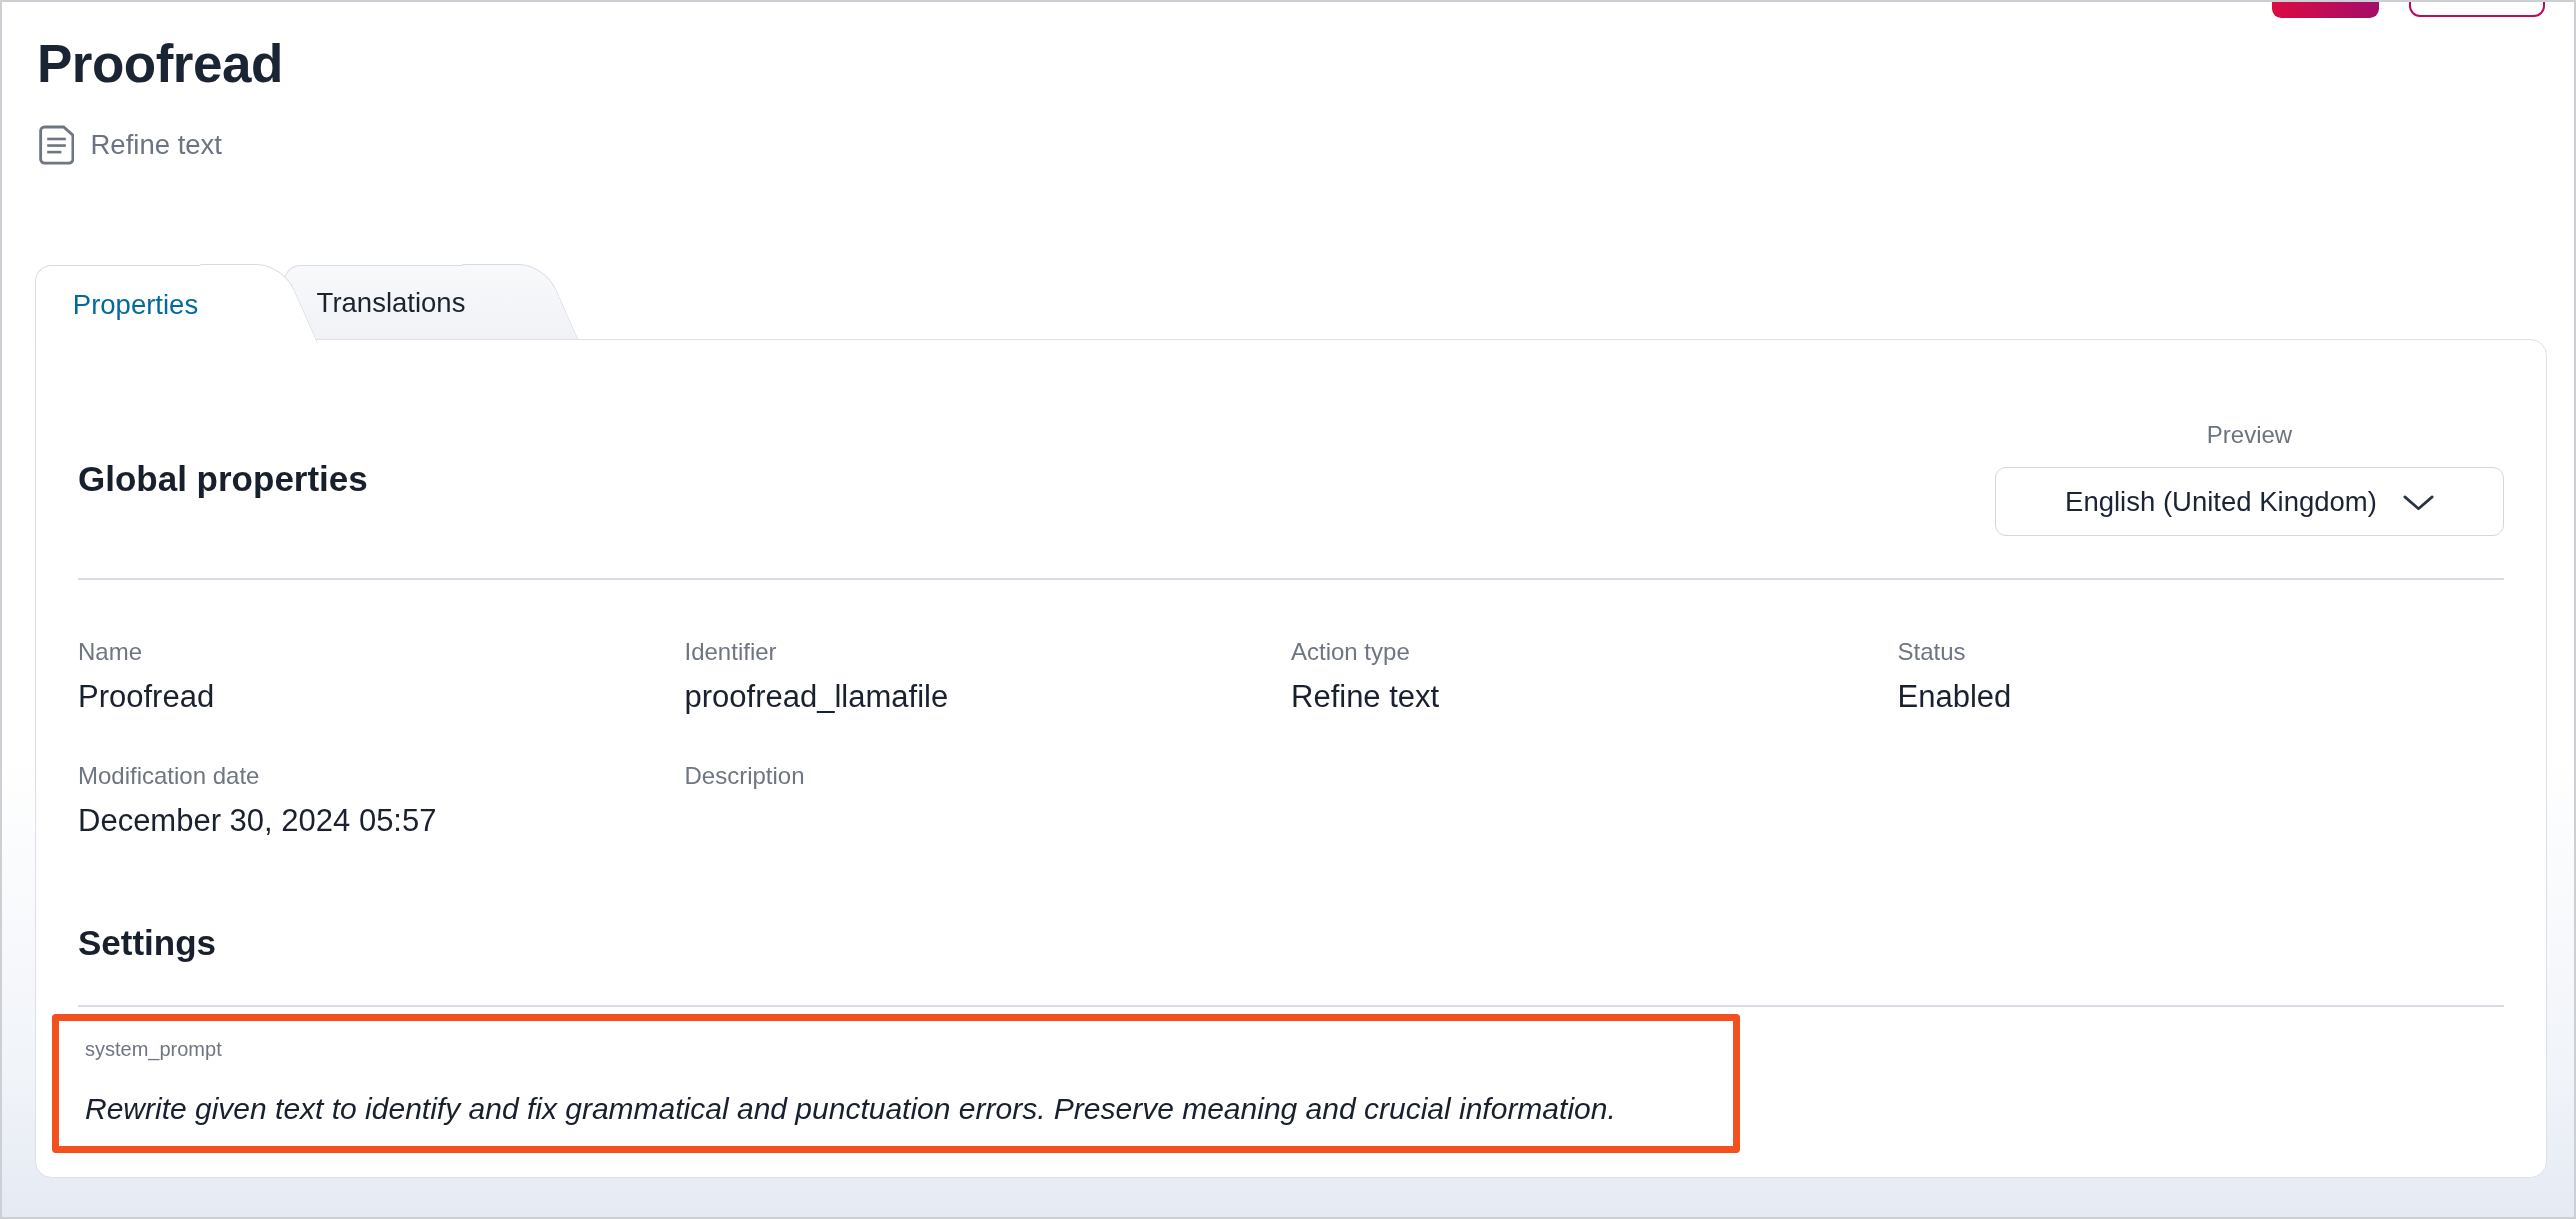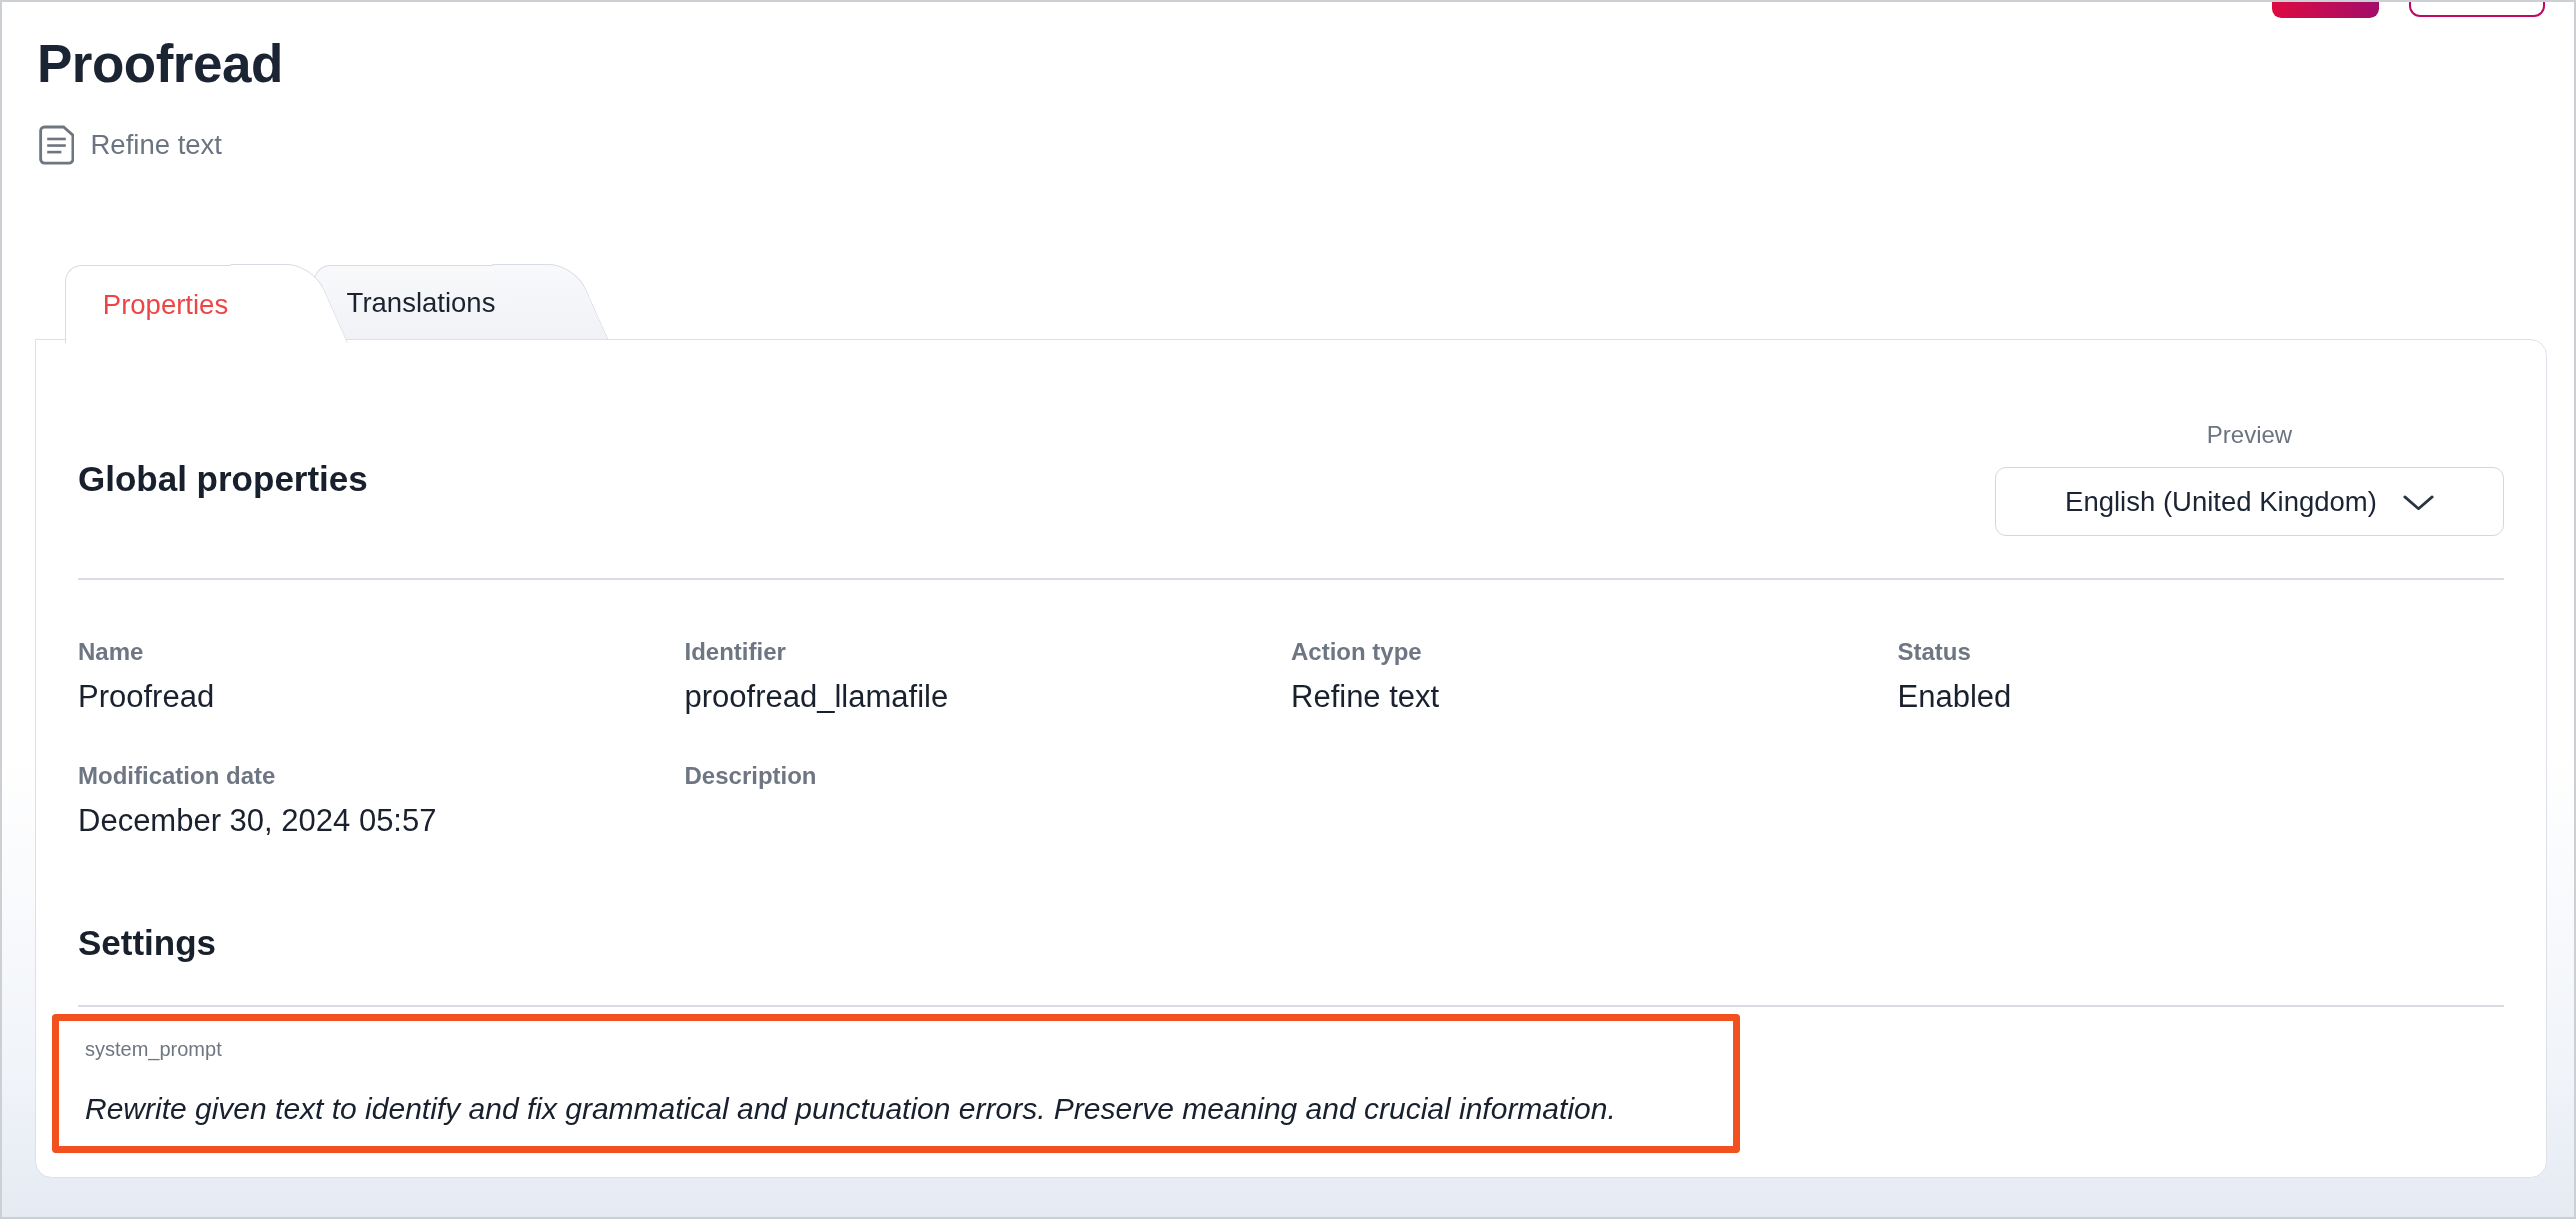"Properties" .tab { color: #ef4444 -> #0369a1; margin-left: 30px -> none }
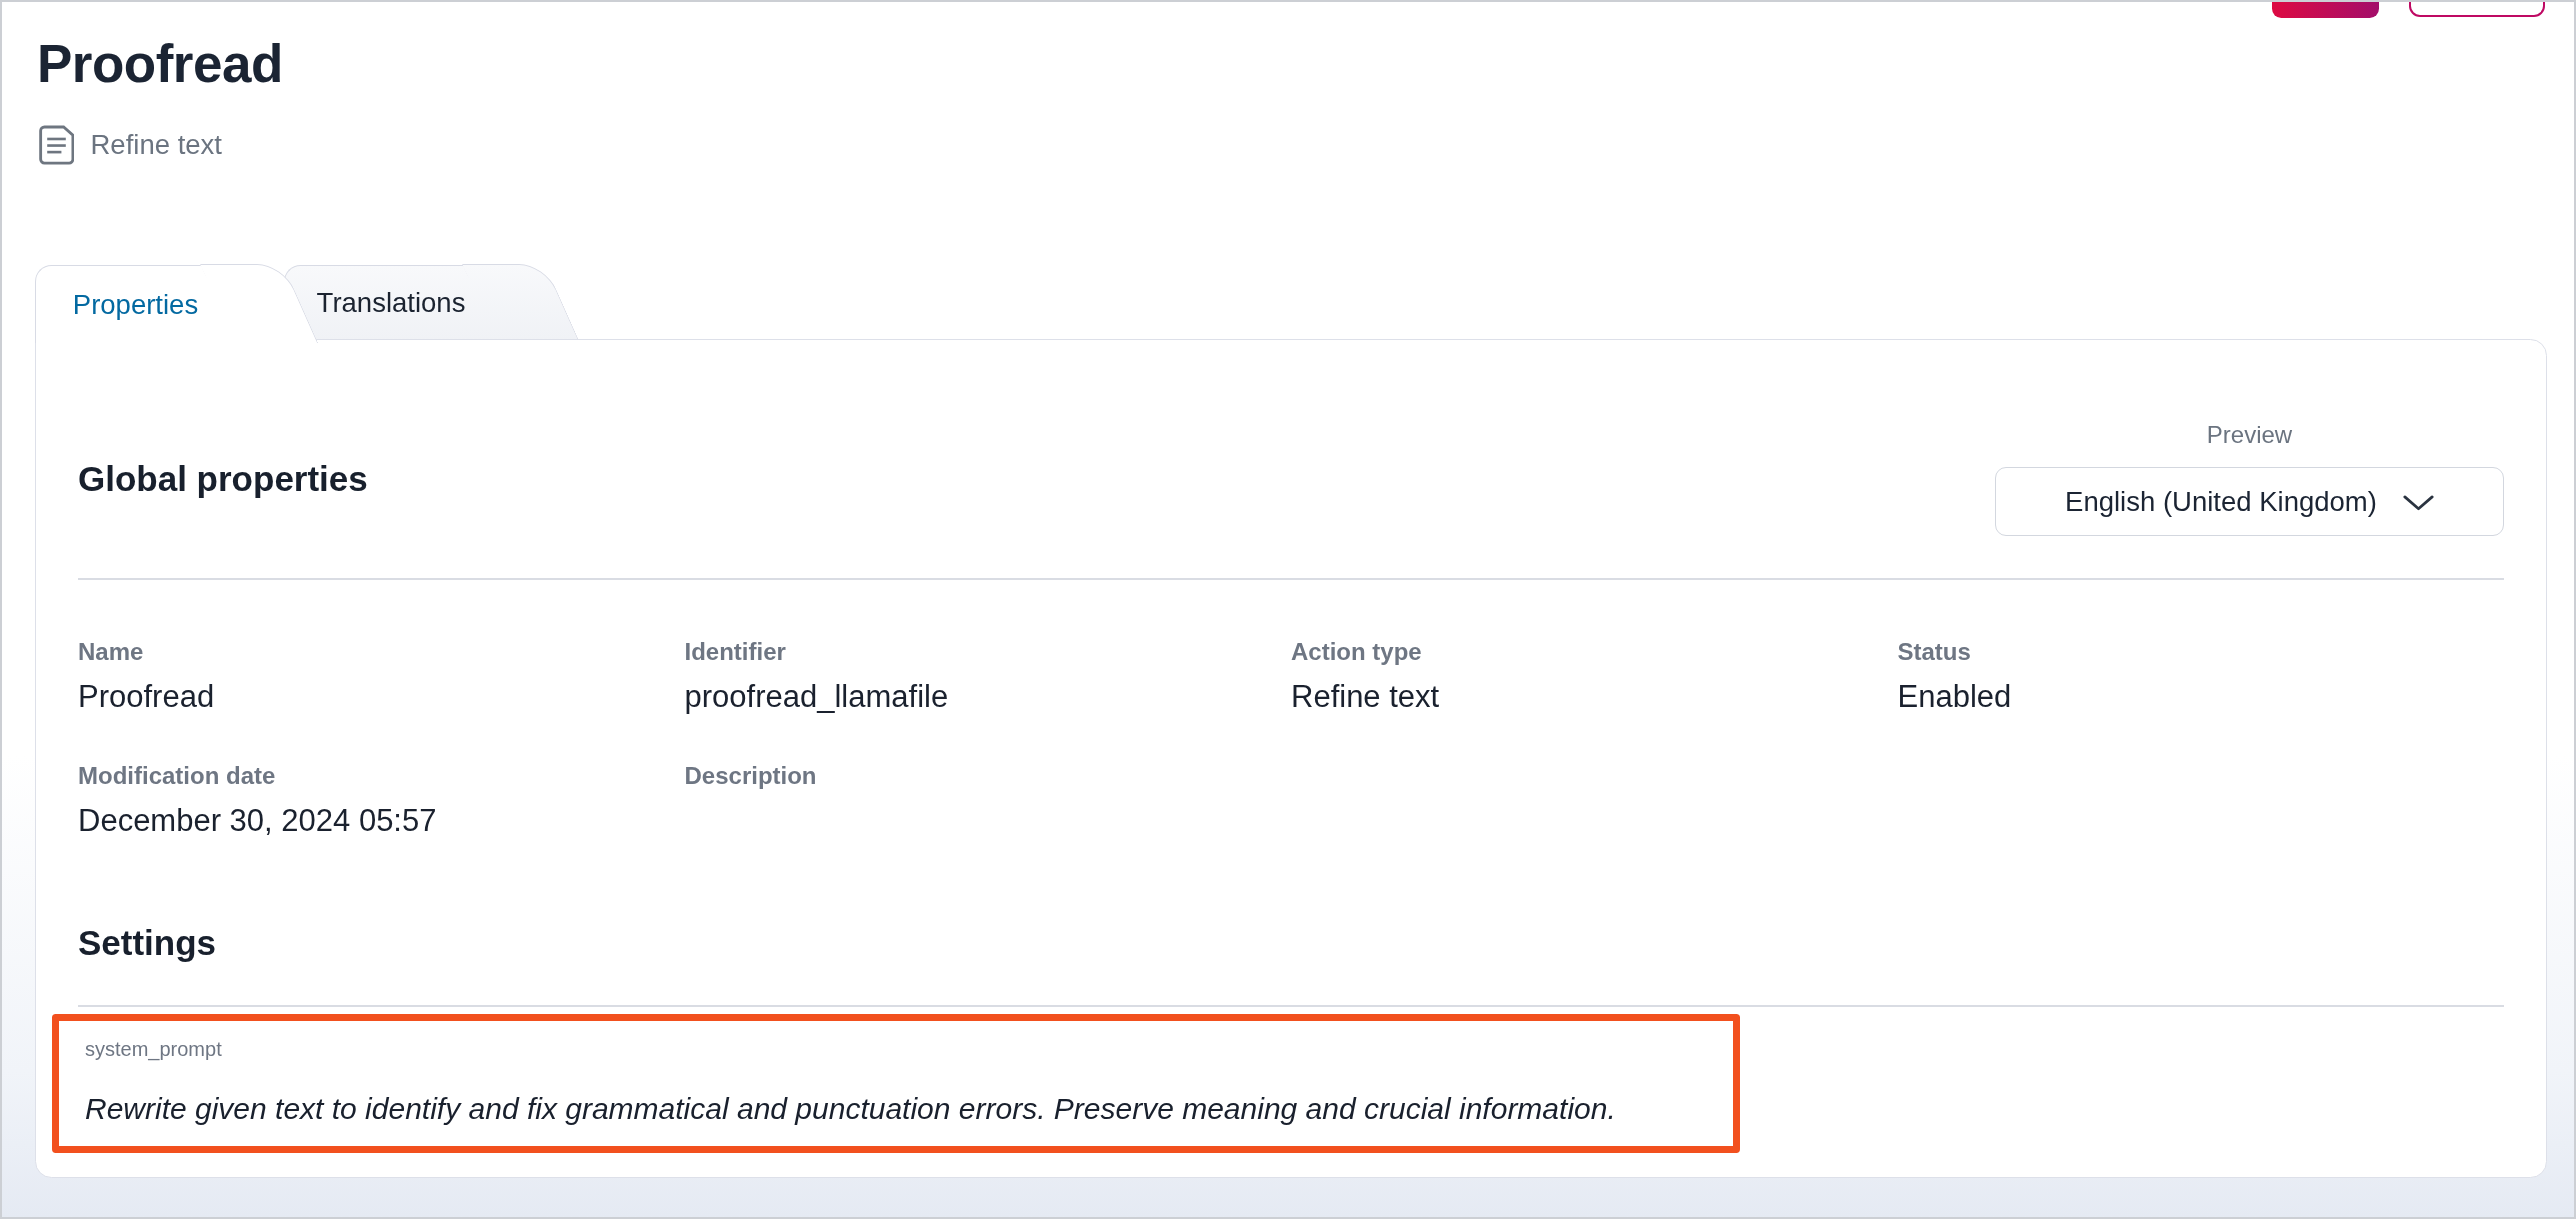"Name" .field-label { font-weight: bold -> none }
